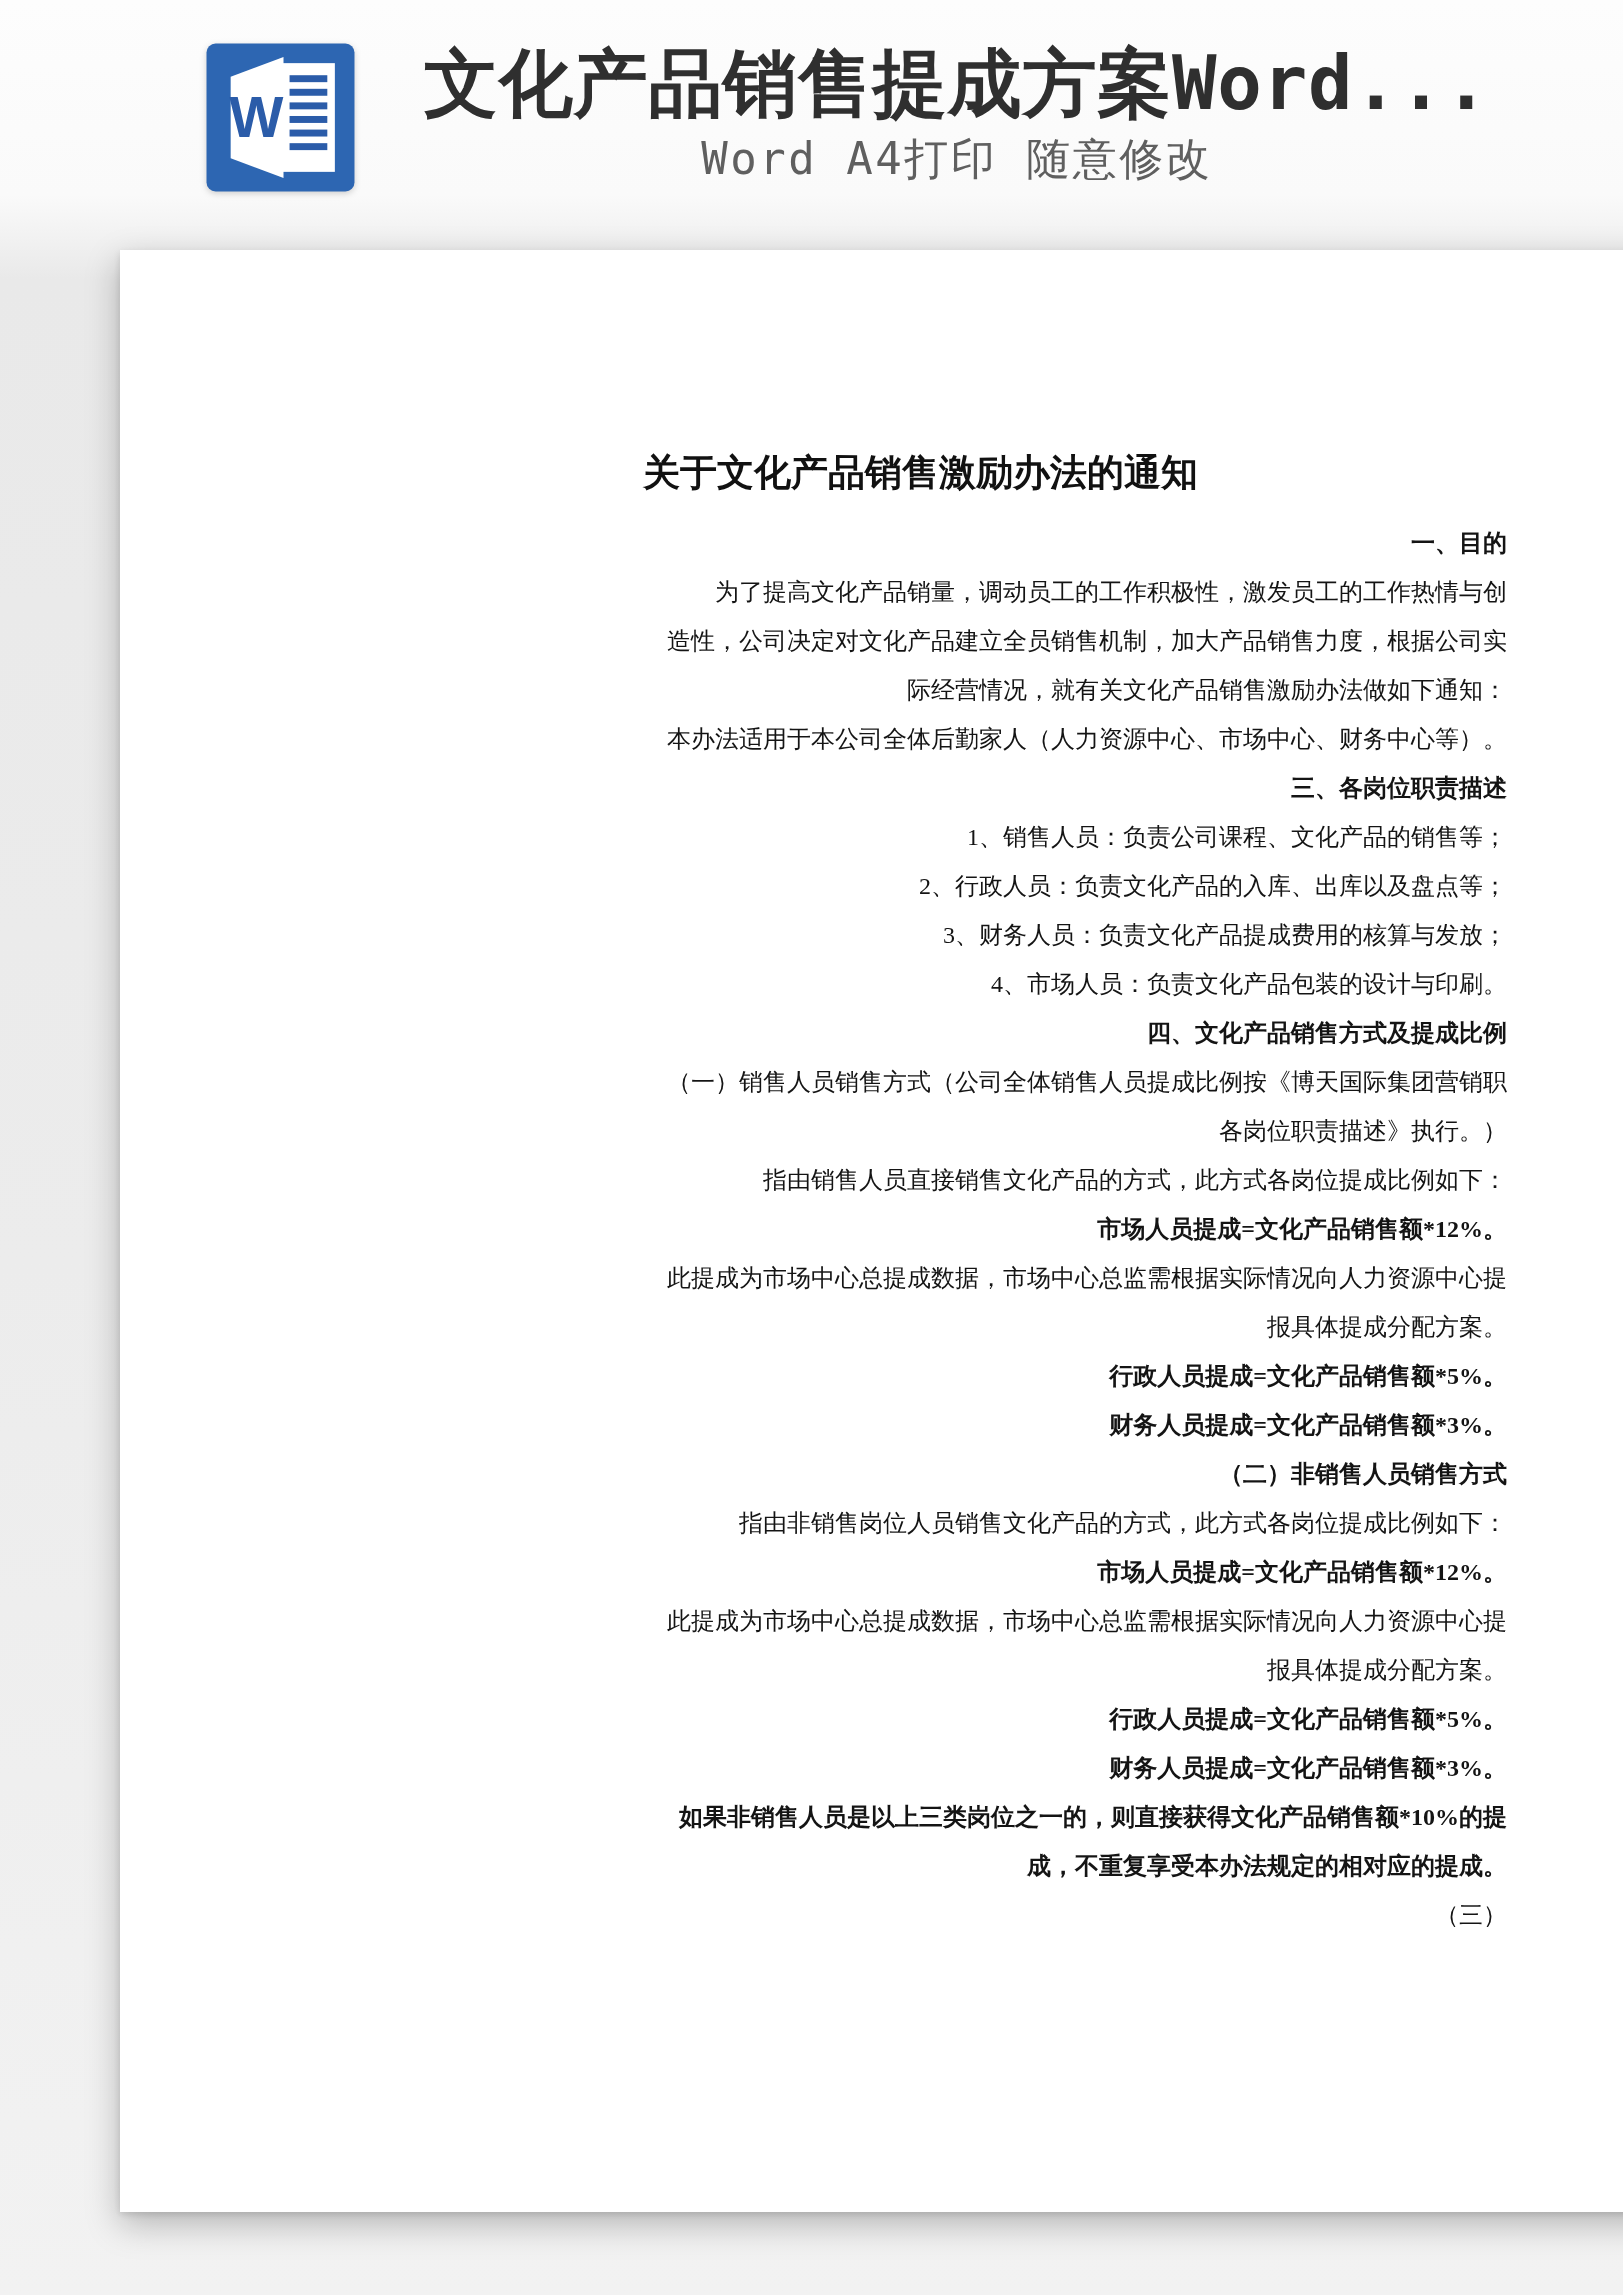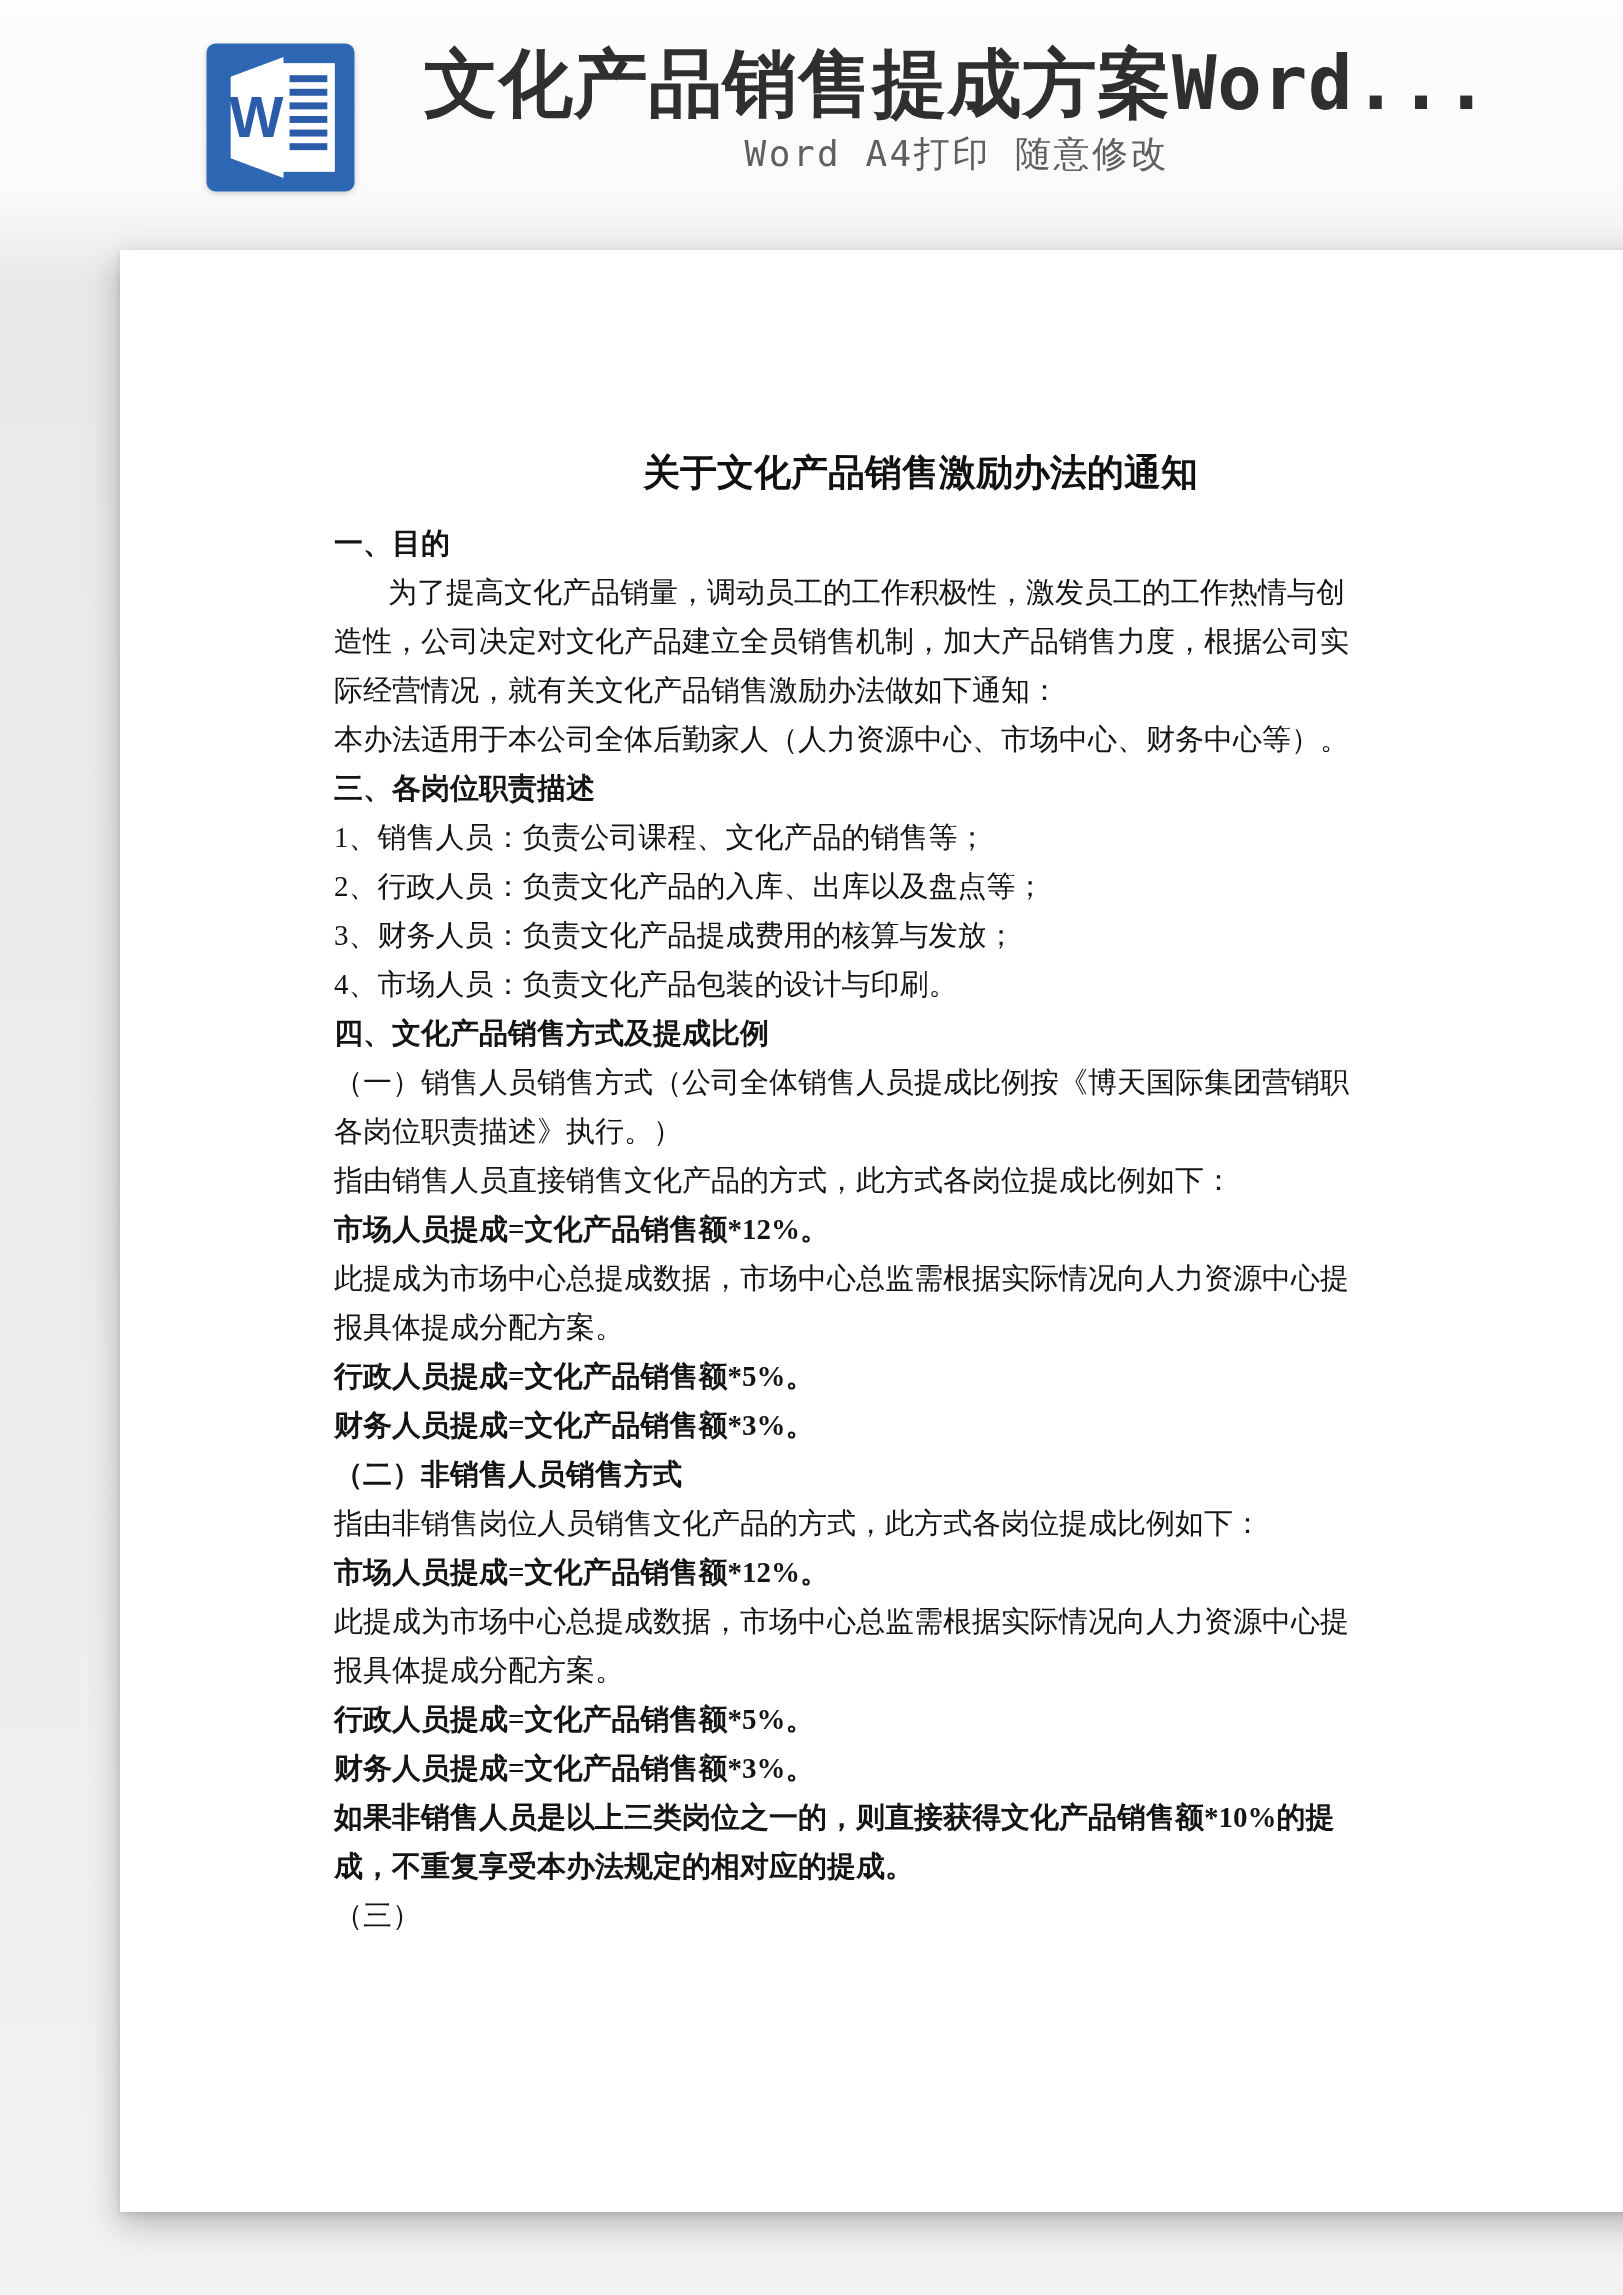"Word A4打印 随意修改" .tpl-subtitle { font-size: 36px -> 44px }
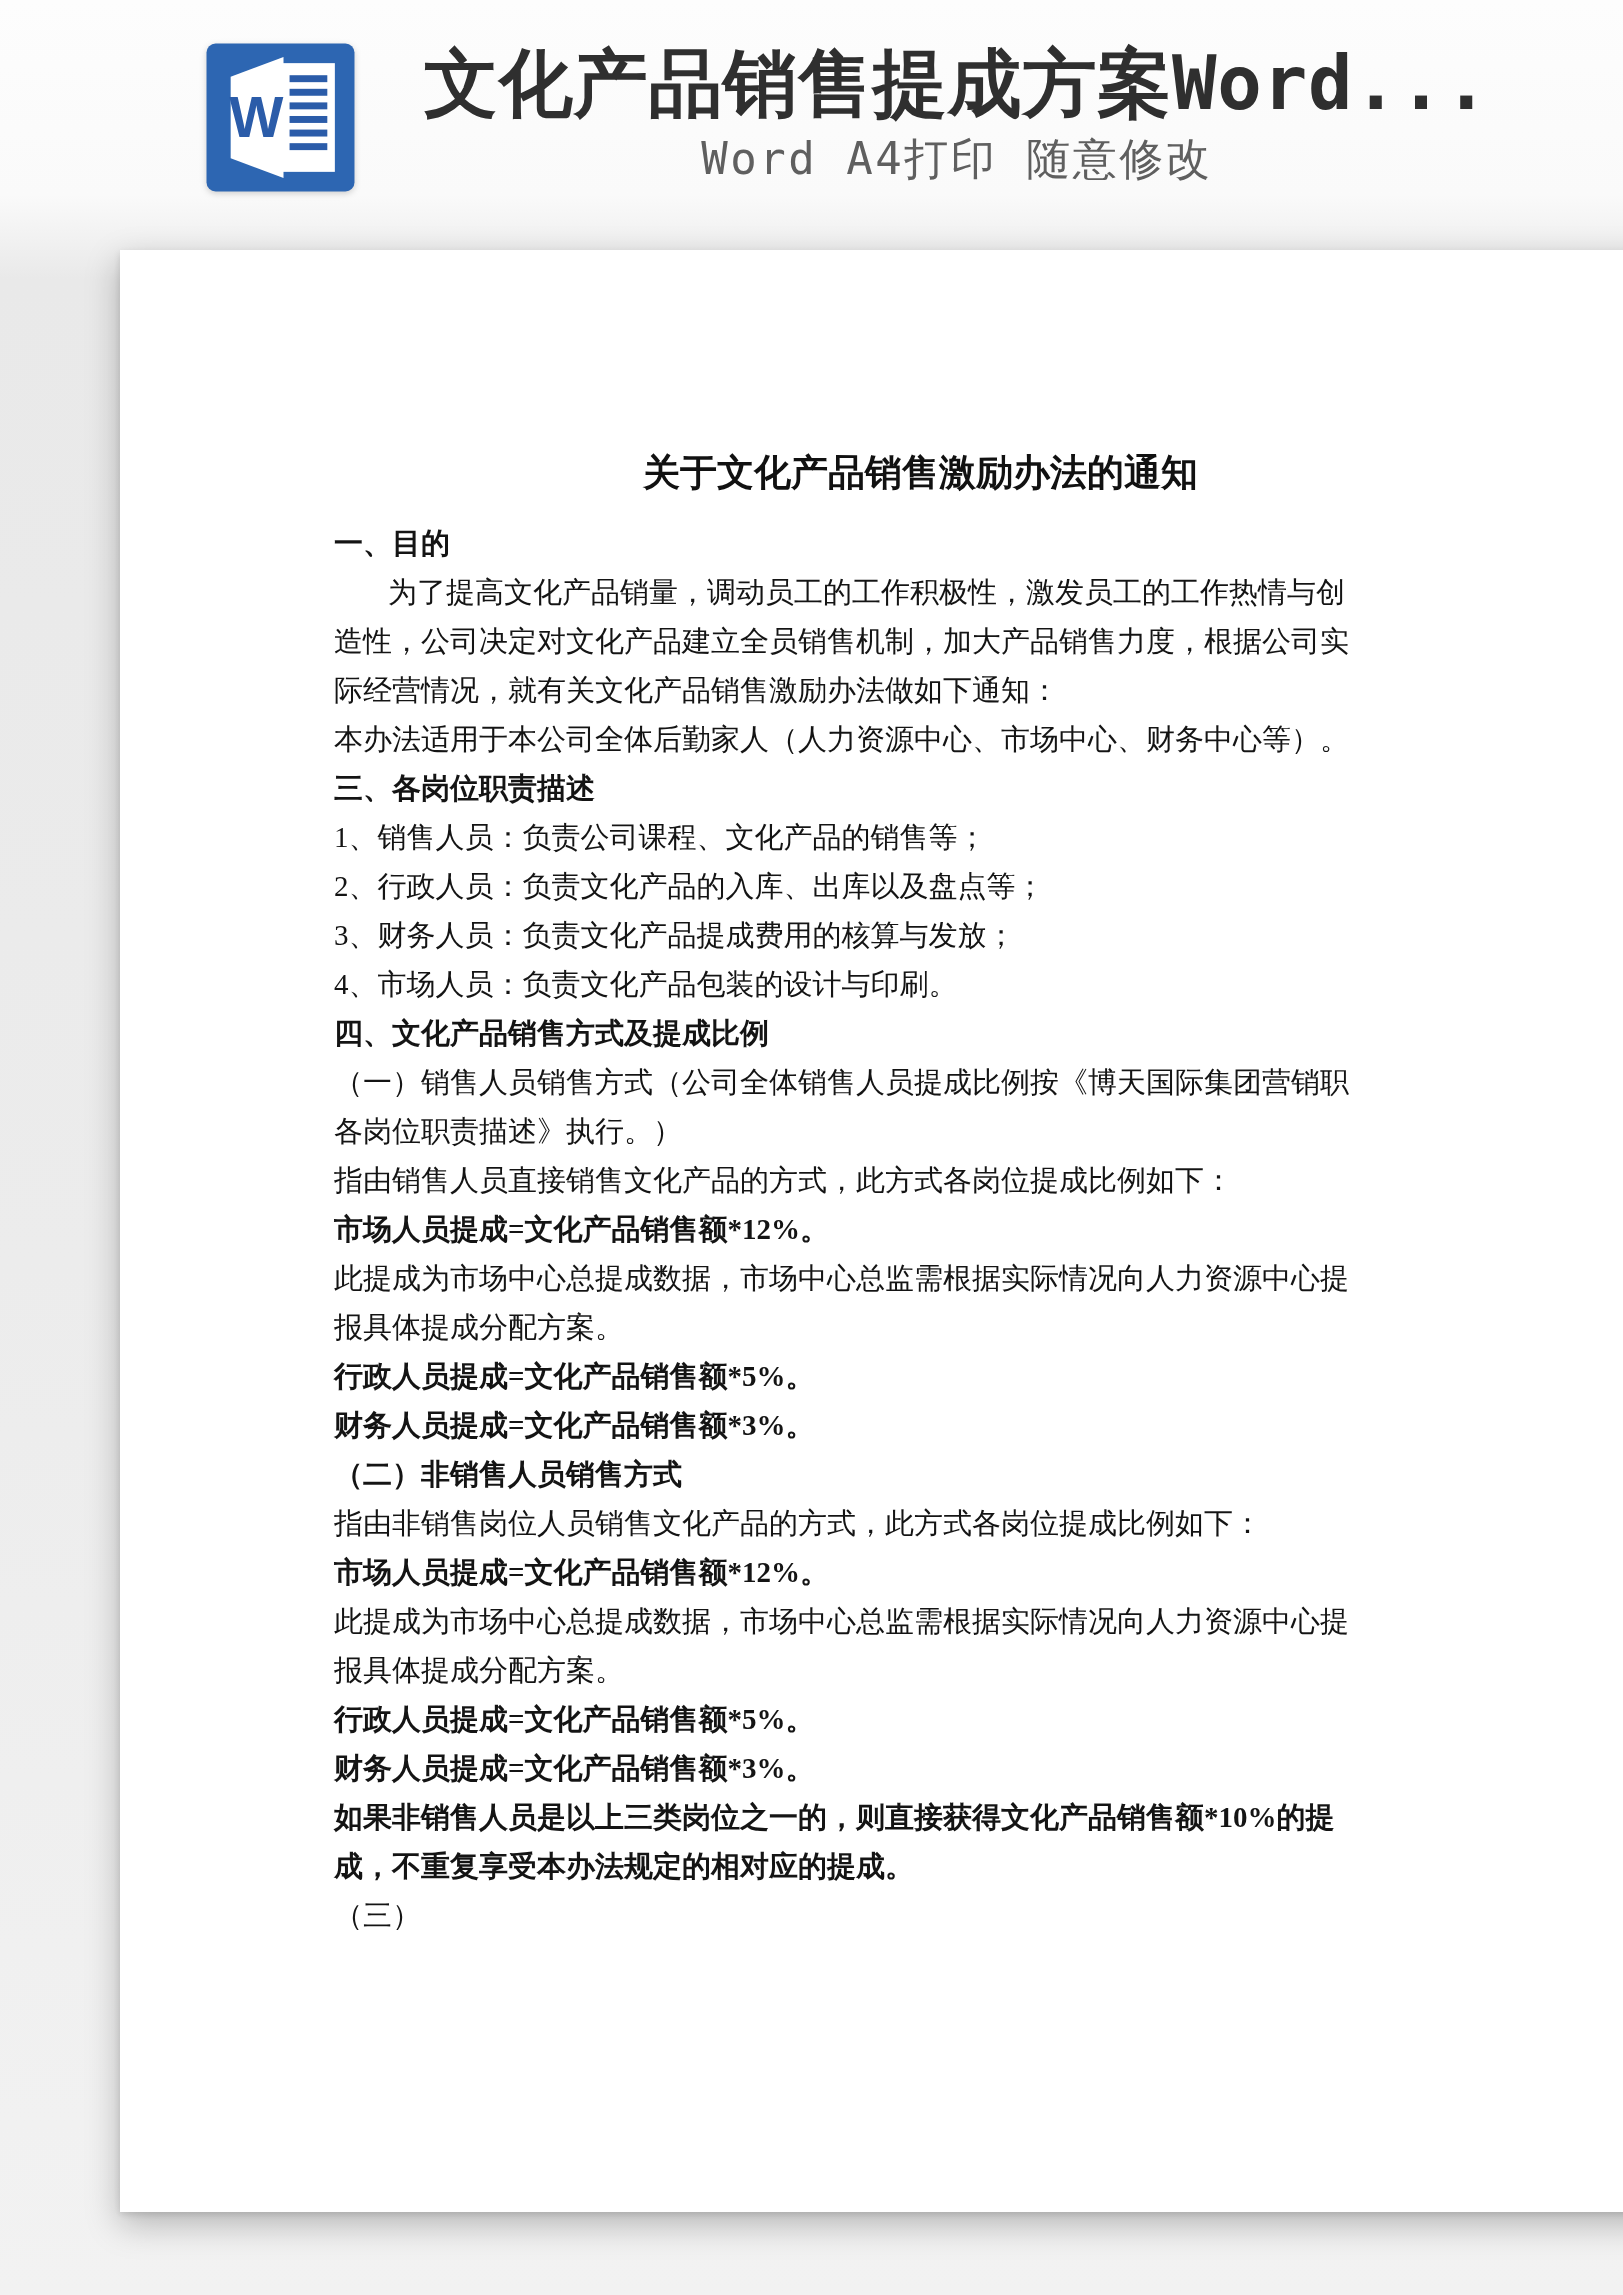"一、目的" .doc-line { font-size: 29px -> 24px; text-align: none -> right }
